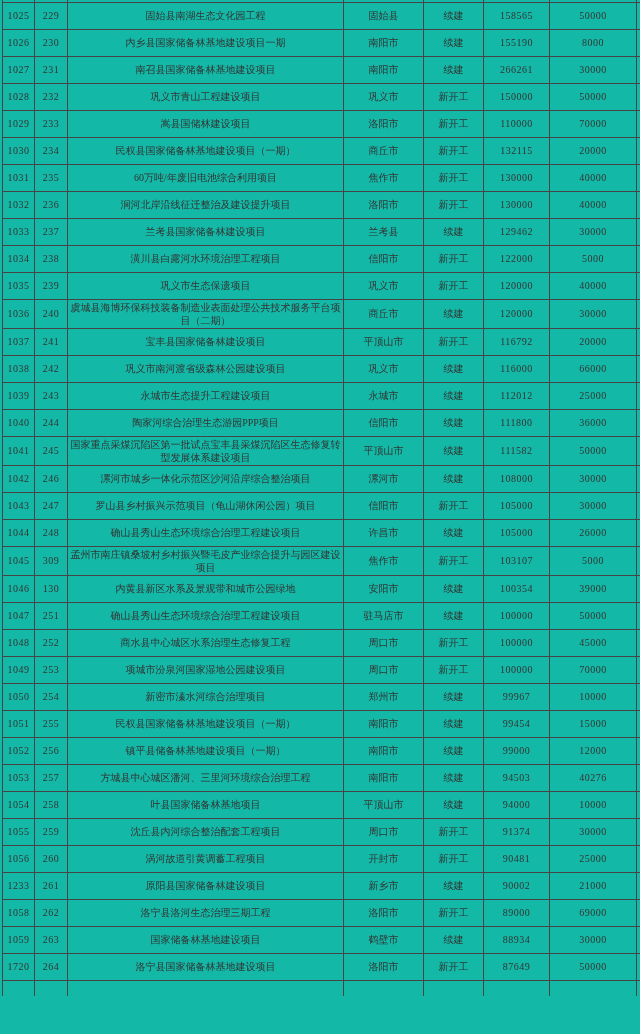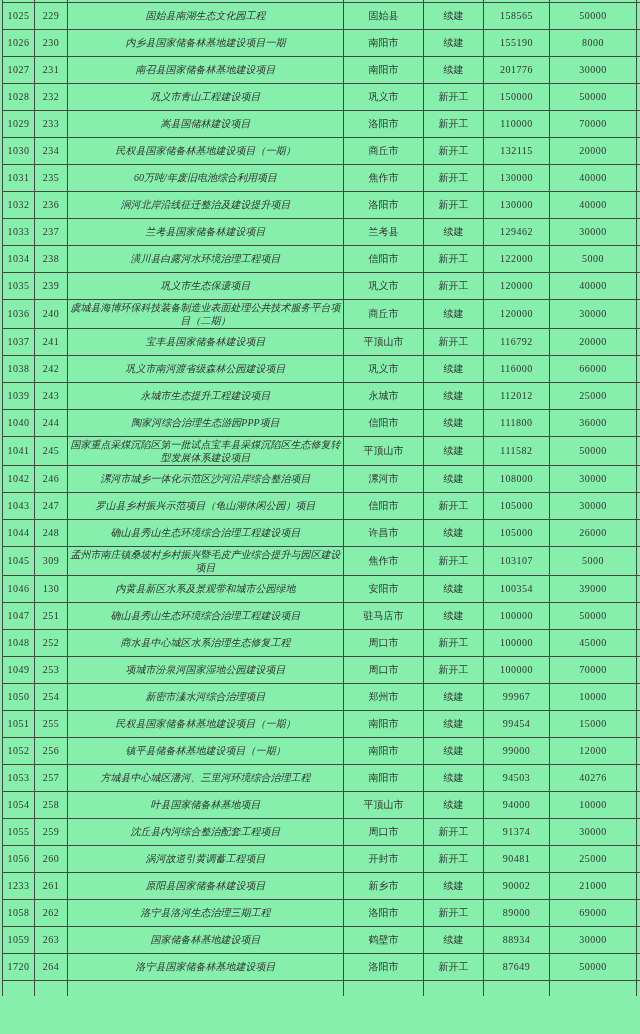"1025" #screen { background: #86efac -> #14b8a6 }
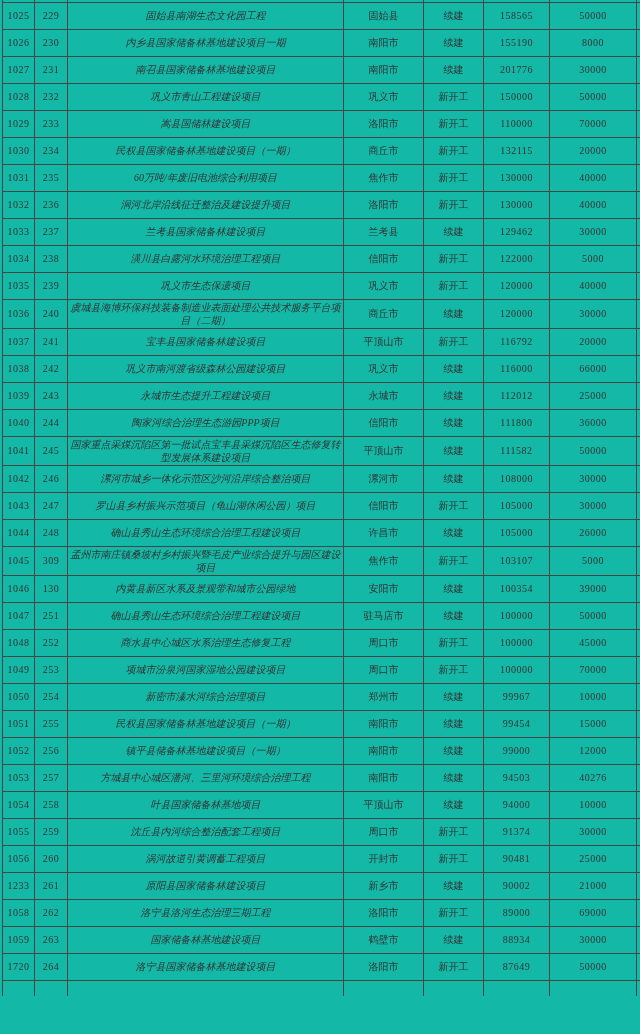"固始县南湖生态文化园工程" td.c-project { font-style: italic -> none }
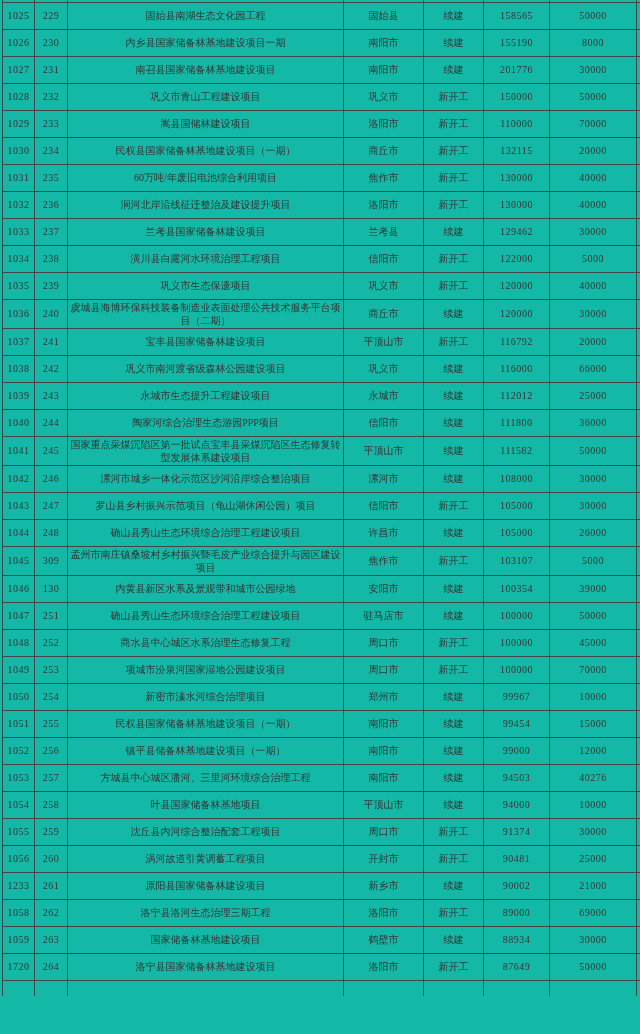"201776" td.c-value1 { text: 201776 -> 266261 }
